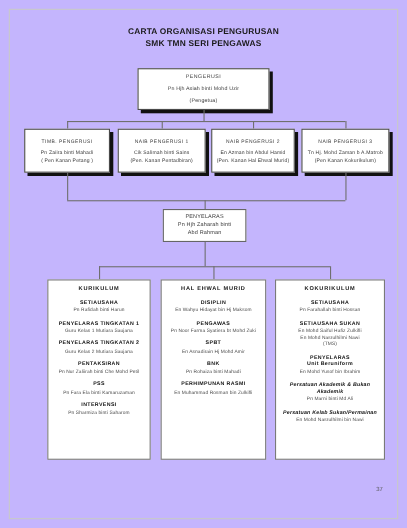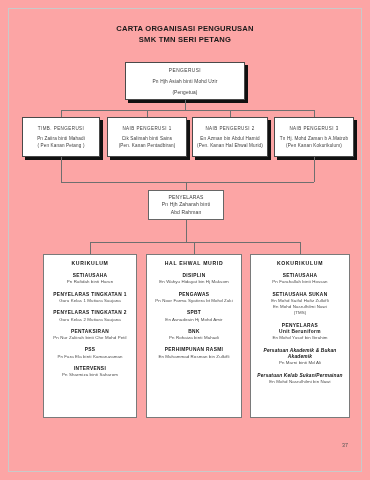"CARTA ORGANISASI PENGURUSAN" #page { background: #fca5a5 -> #c4b5fd }
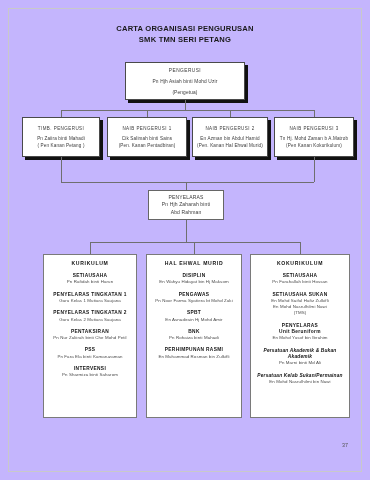"SMK TMN SERI PETANG" div.title-line { text: PETANG -> PENGAWAS }
